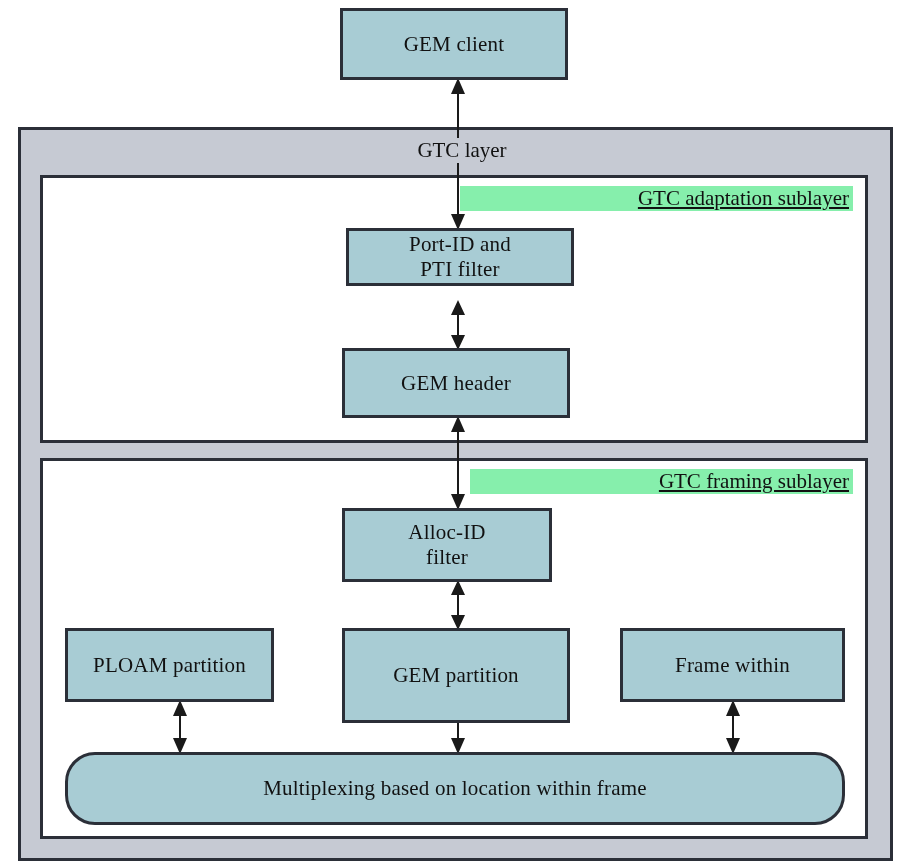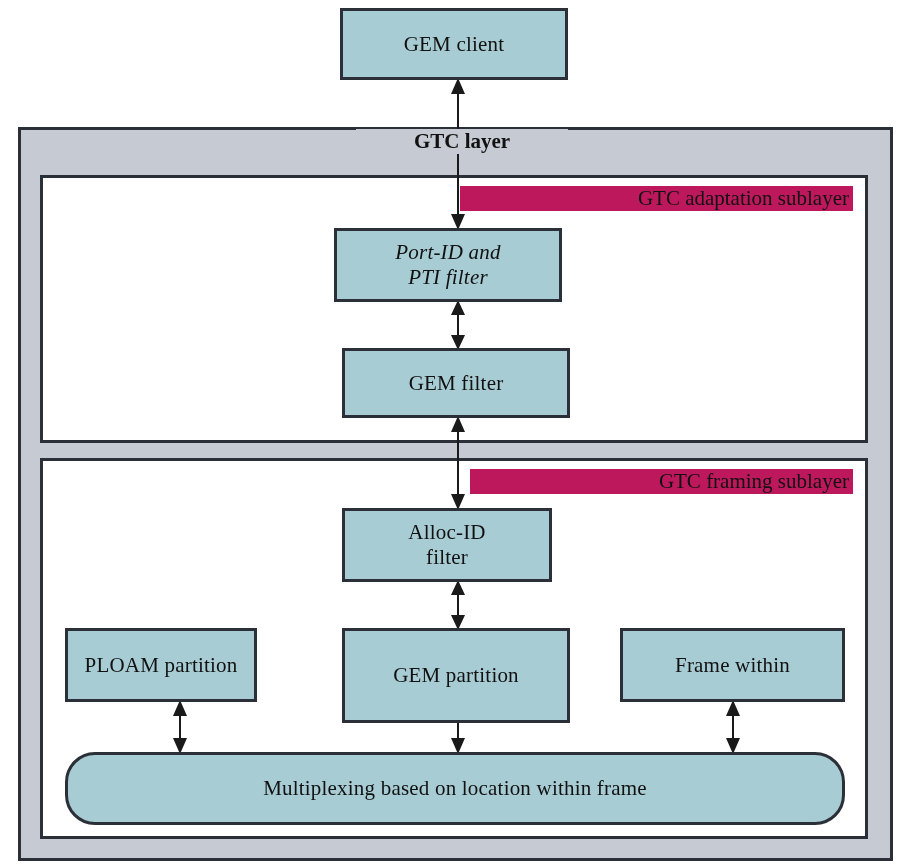"GTC layer" div.label { font-weight: bold -> none; top: 129px -> 138px }
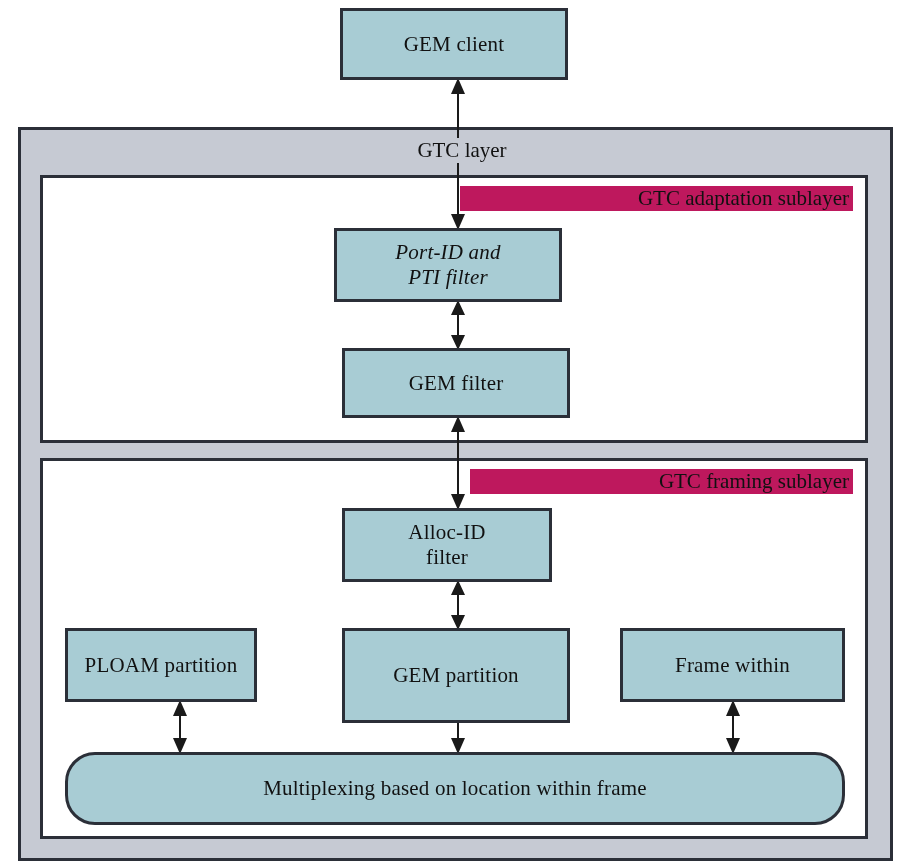"GTC adaptation sublayer" .label-on-white { background: #be185d -> #86efac; text-decoration: none -> underline }
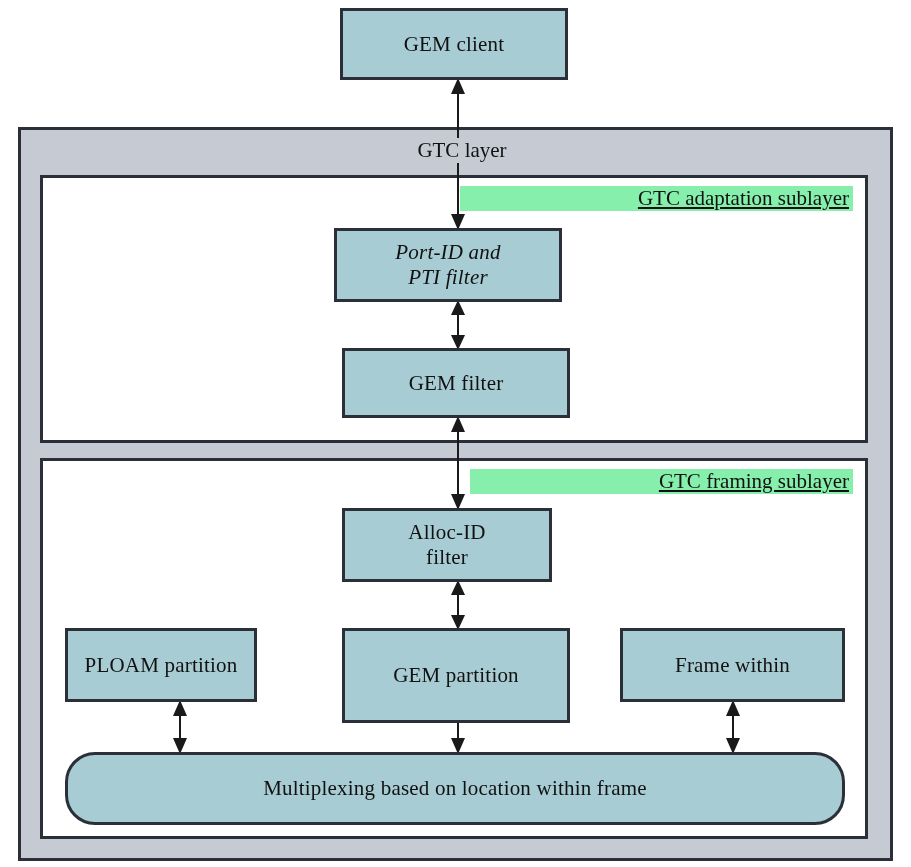"Port-ID and" div.node { font-style: italic -> none; height: 74px -> 58px; left: 334px -> 346px }
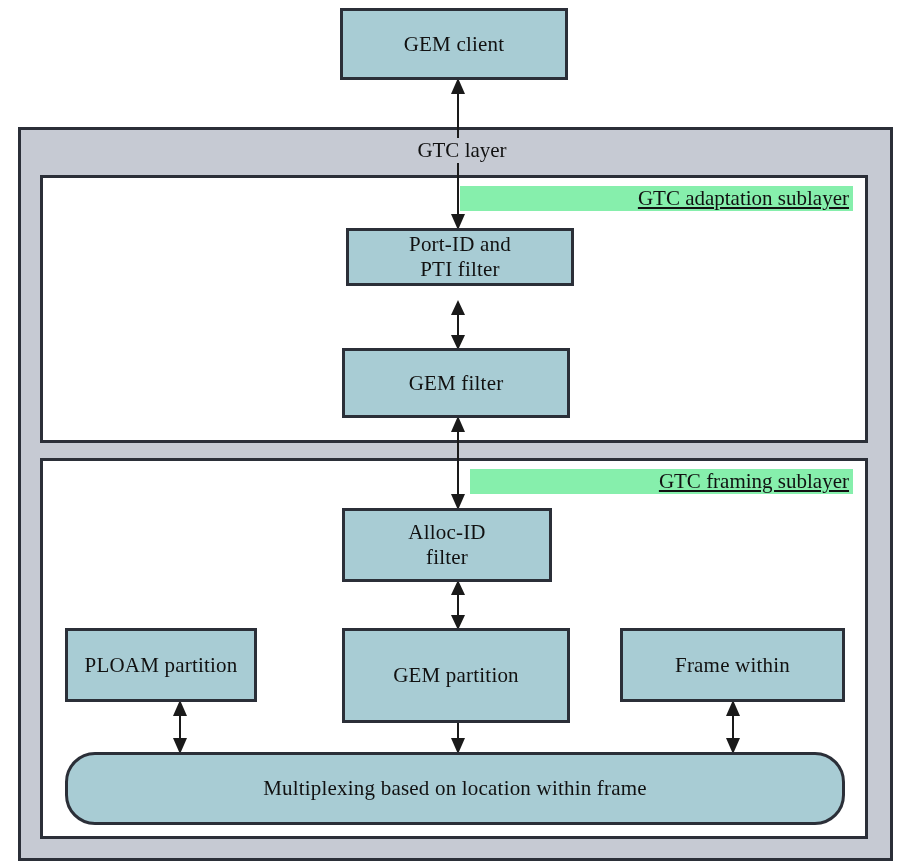"GEM filter" span.two-line { text: filter -> header }
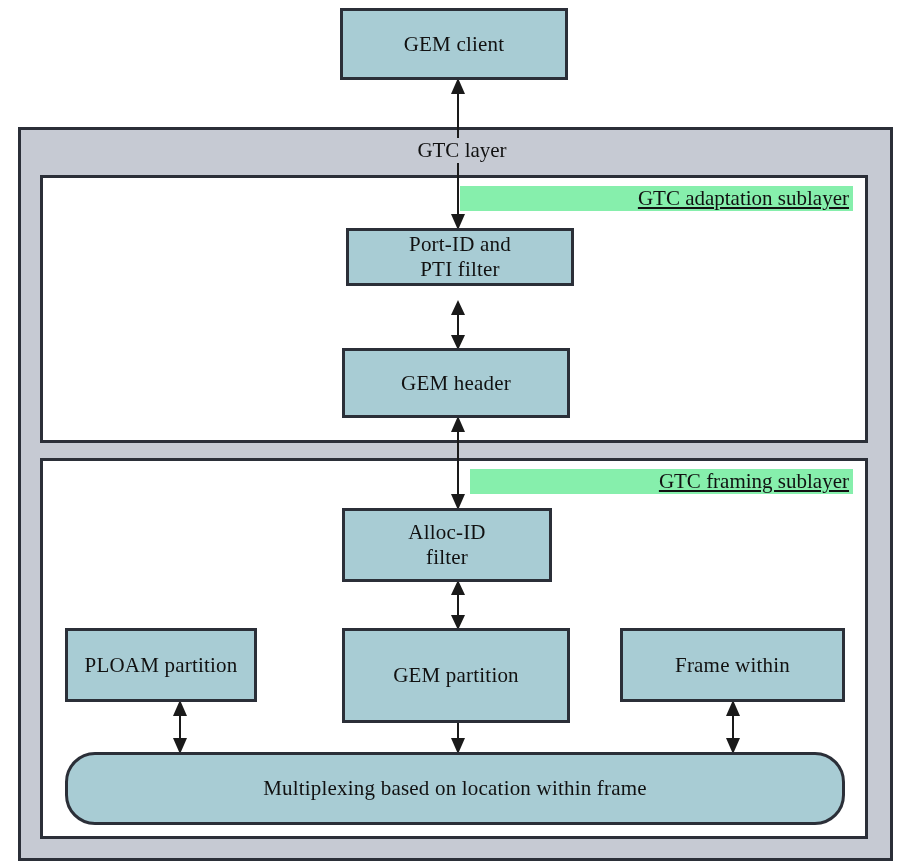"PLOAM partition" div.node { width: 192px -> 209px }
